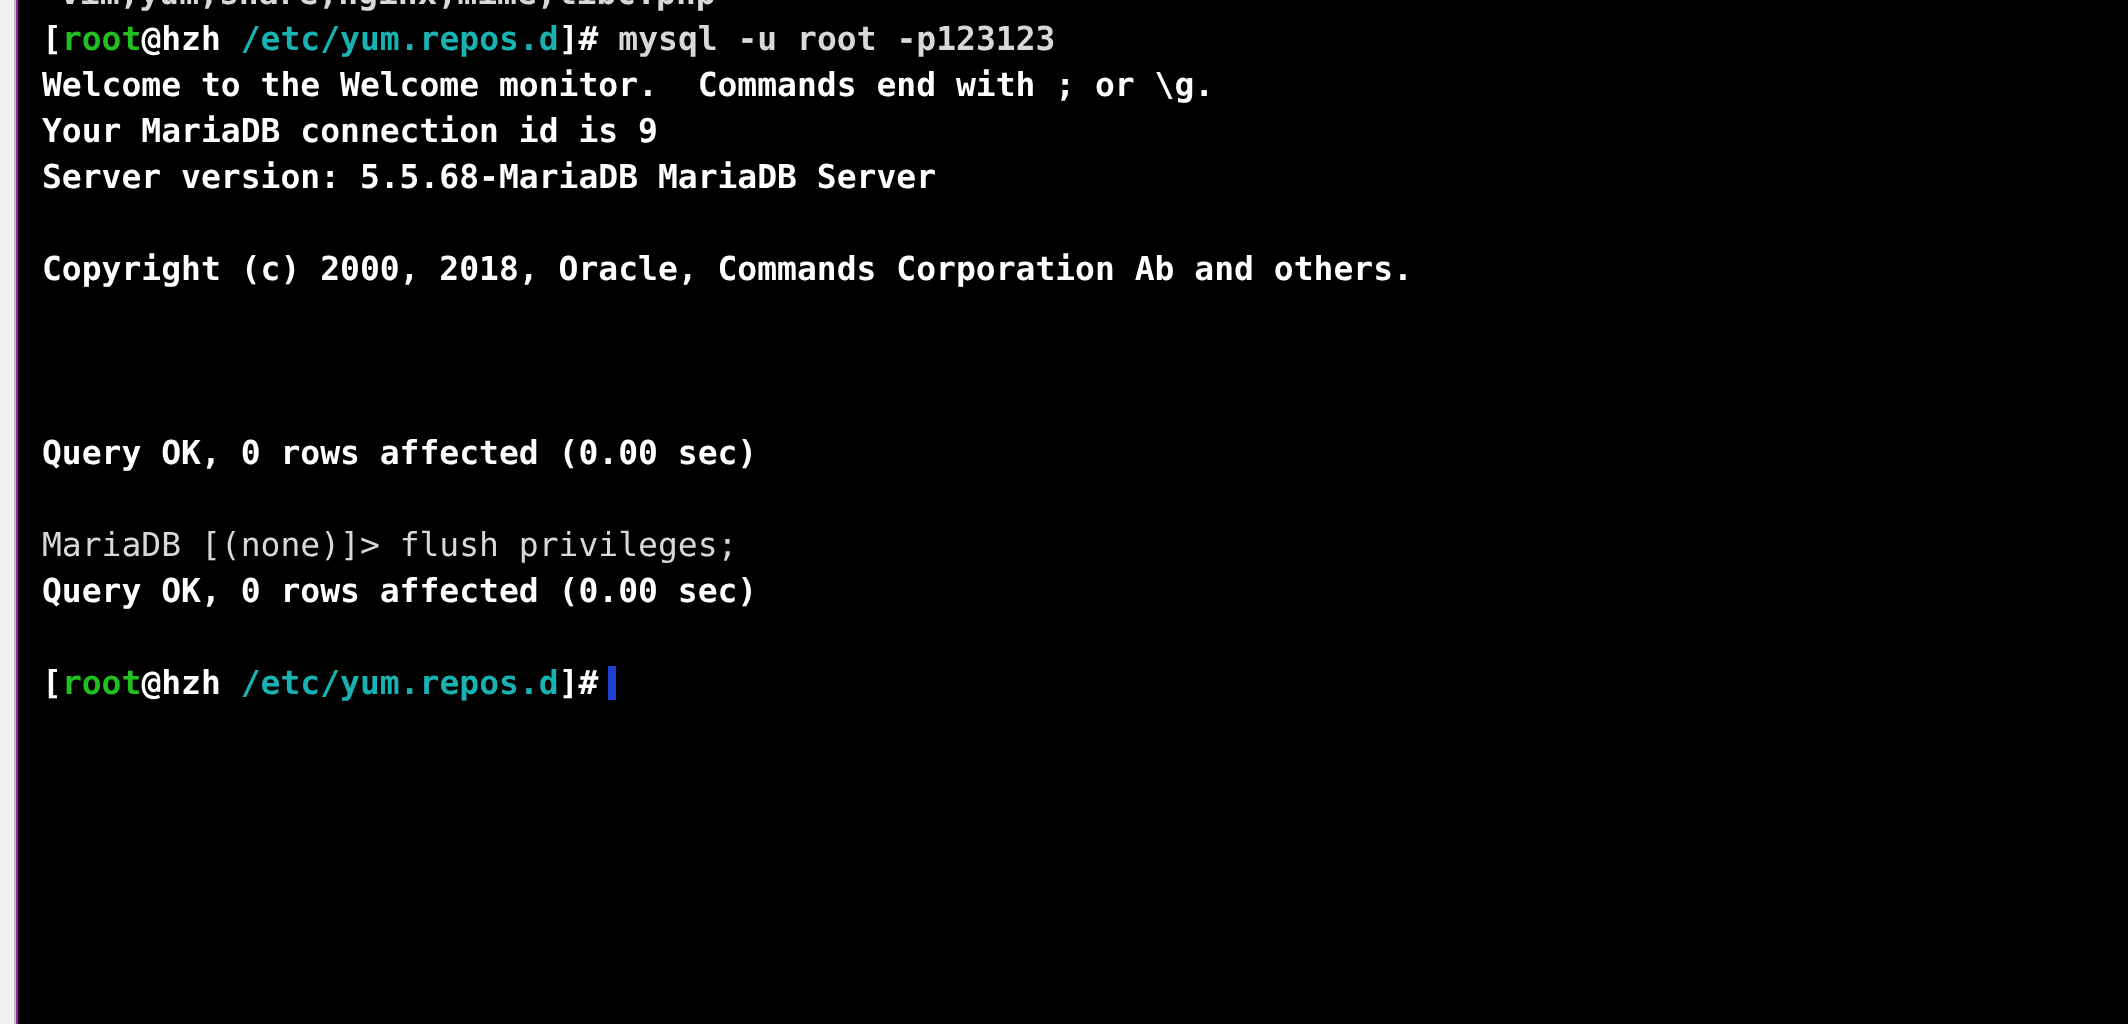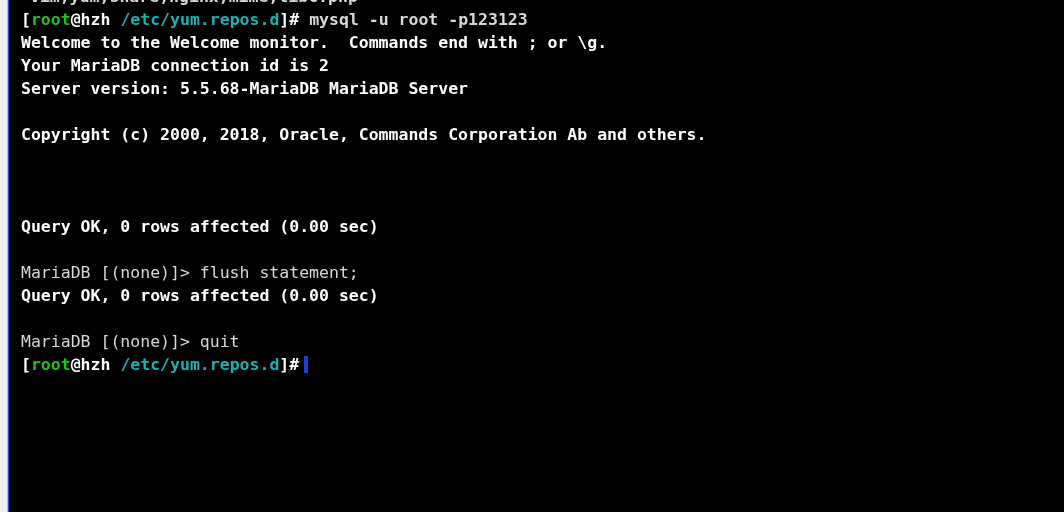"[root@hzh /etc/yum.repos.d]# mysql -u" #screen { background: #1d4ed8 -> #a21caf }
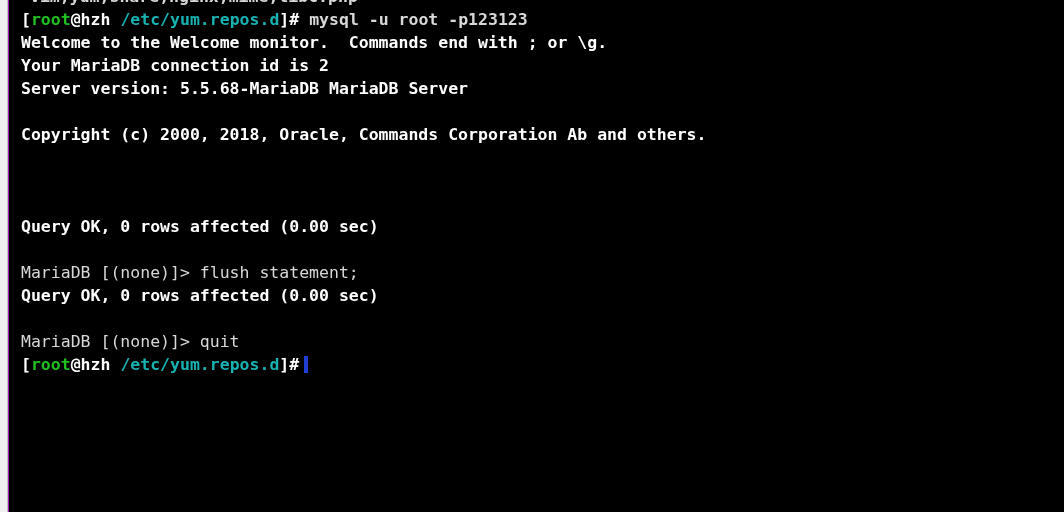"Your MariaDB connection id is" div.line { text: 2 -> 9 }
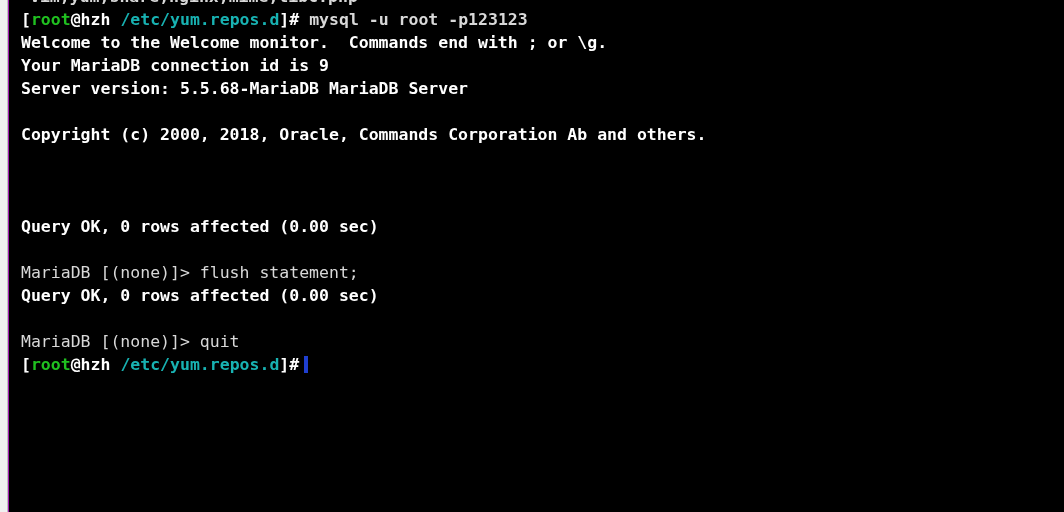"flush statement;" span.seg-plain { text: statement -> privileges }
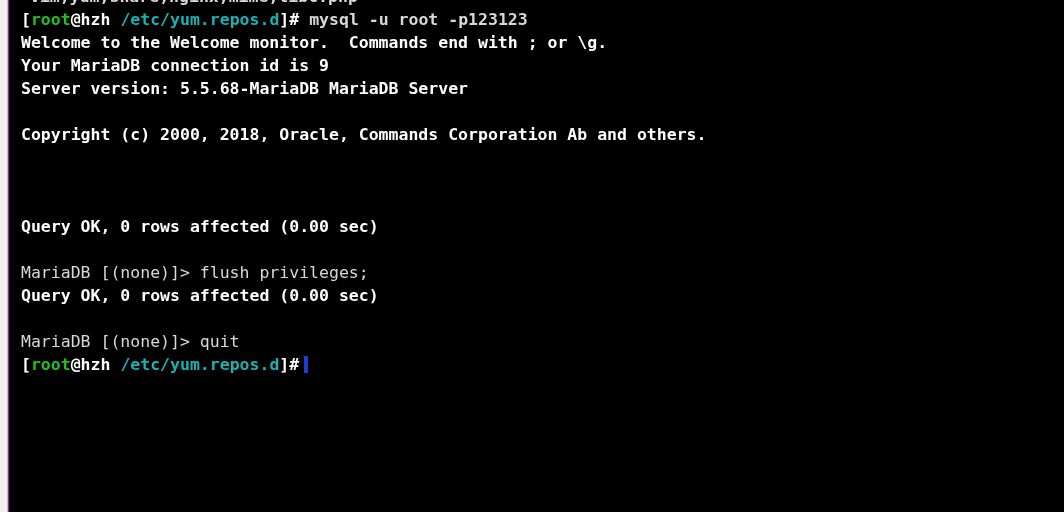"MariaDB [(none)]> quit" div.line { html: <div><span>MariaDB [(none)]&gt; </span><span>quit</span></div> -> none }
